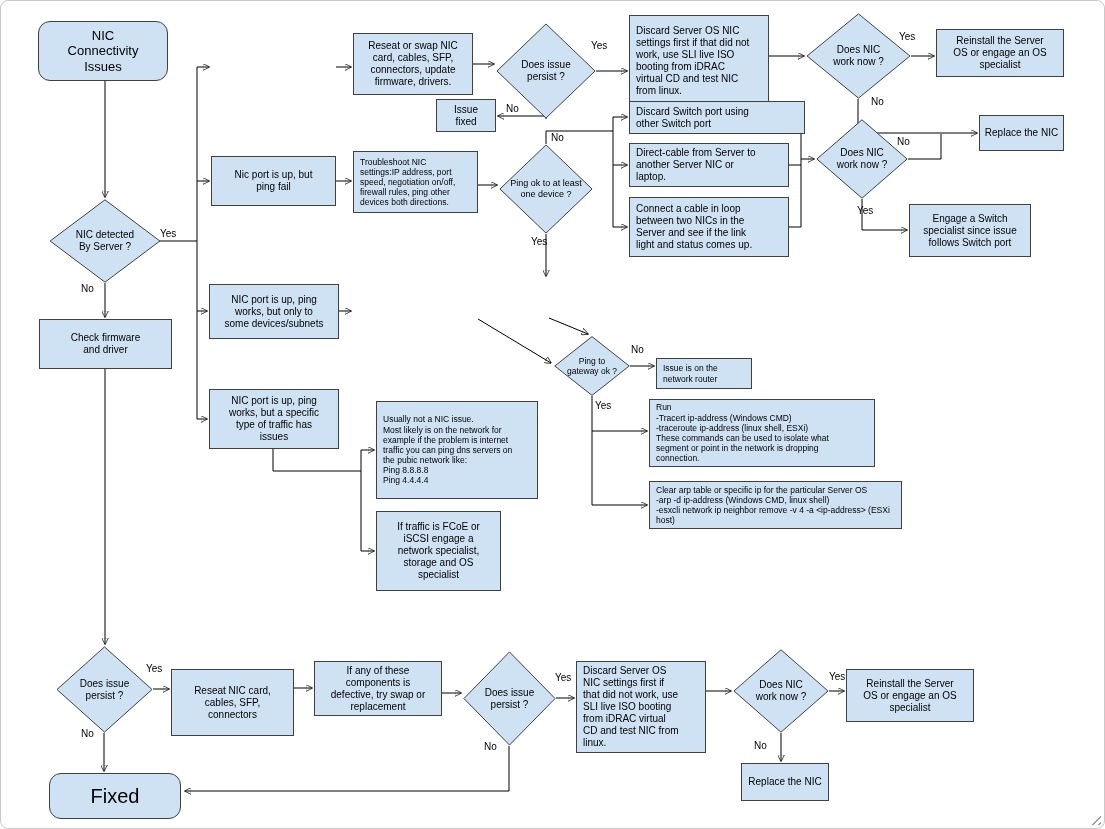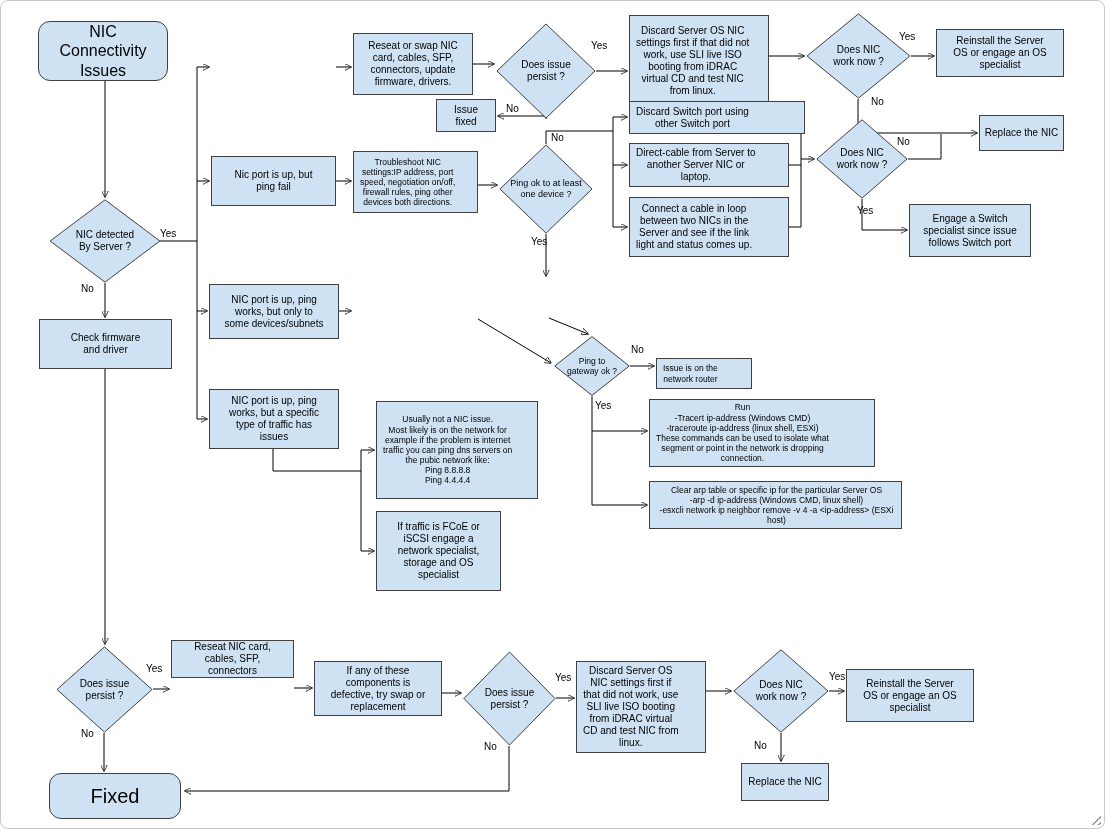"NIC" .f11 { font-size: 16px -> 13px }
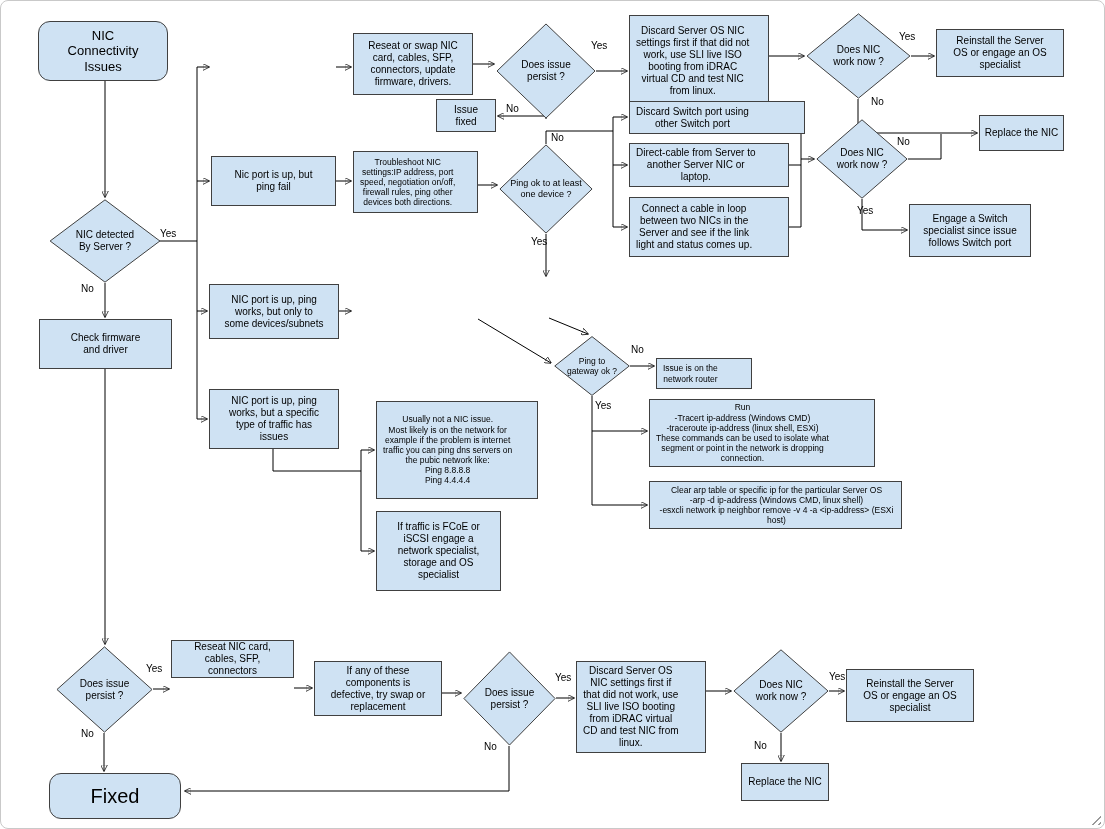"Discard Server OS NIC" .ta-left { text-align: center -> left }
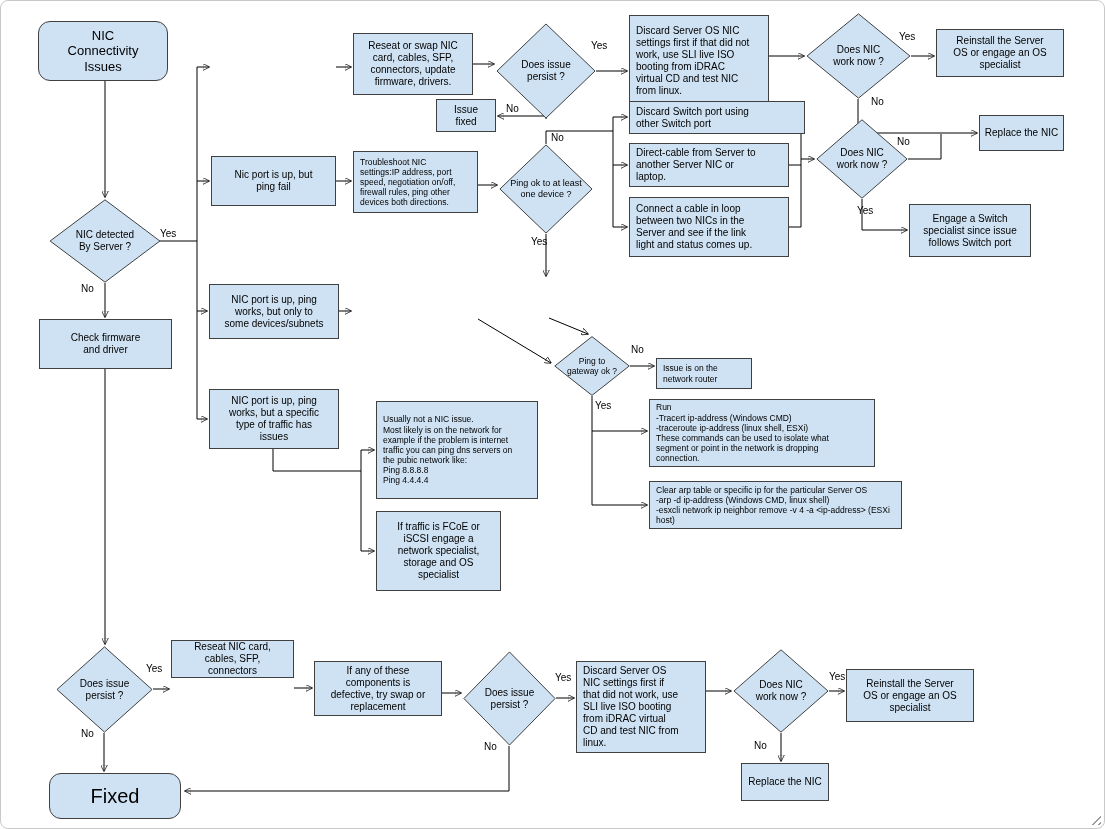"Reseat NIC card," div.node { height: 38px -> 67px; top: 639px -> 668px }
